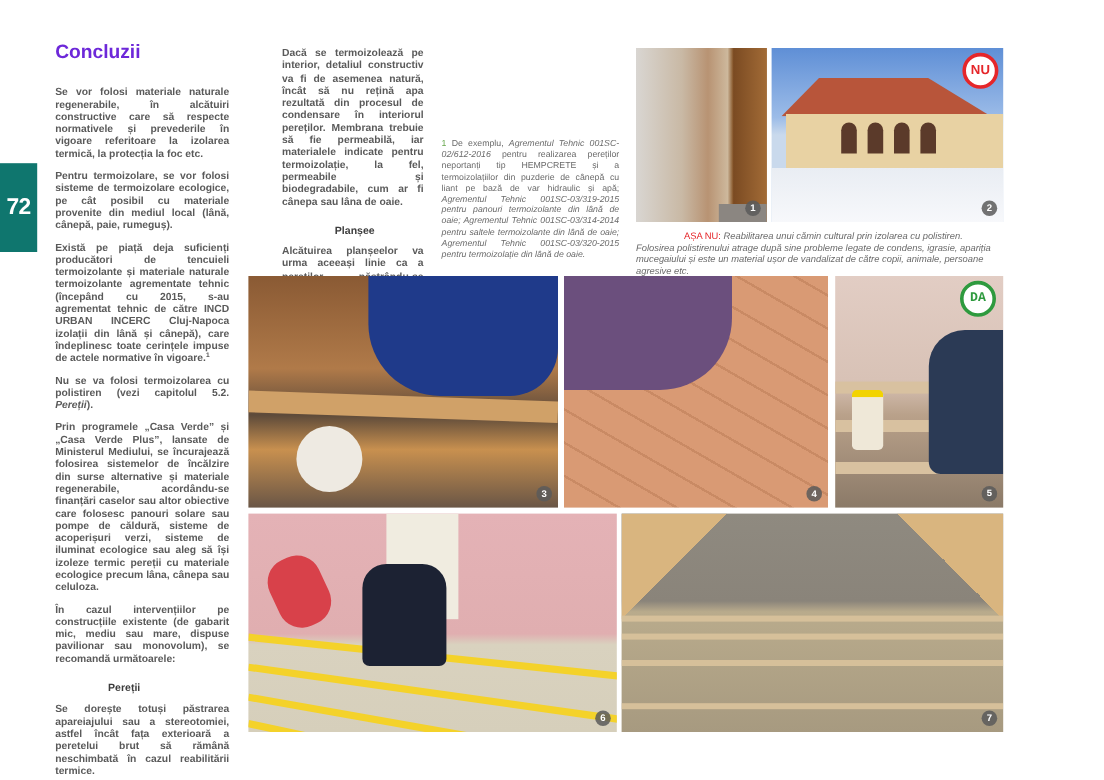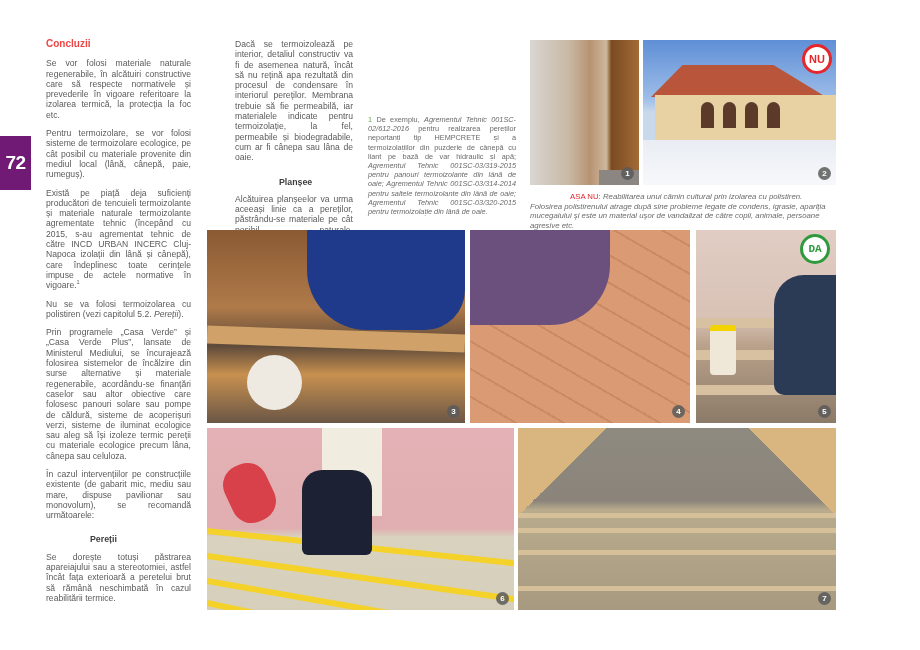"Concluzii" .col h2 { color: #ef4444 -> #6d28d9; font-size: 10px -> 16px; margin: 0 0 9px 0 -> 0 0 22px 0 }
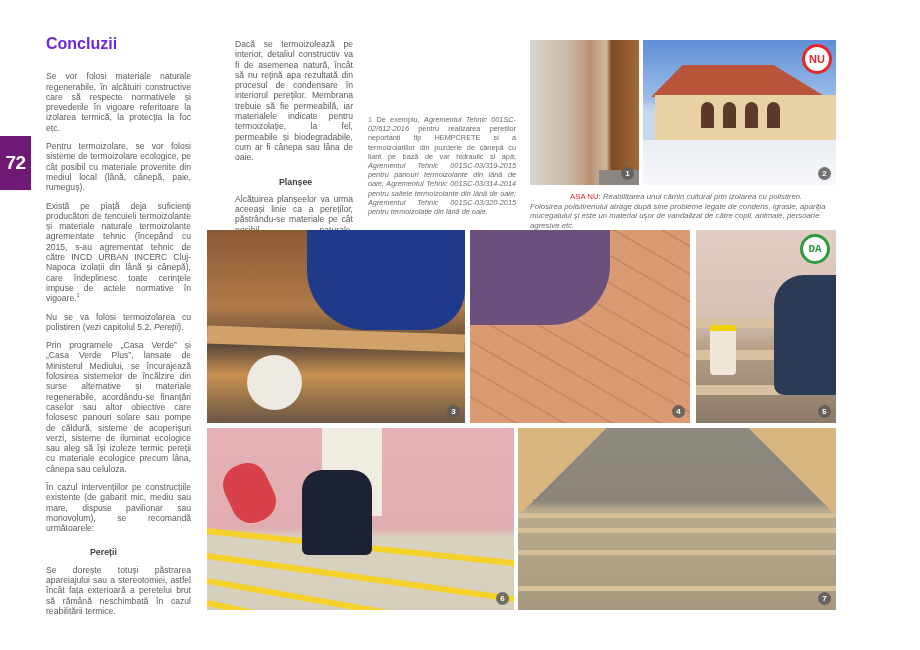"Dacă se termoizolează pe interior," .col p { font-weight: none -> bold }
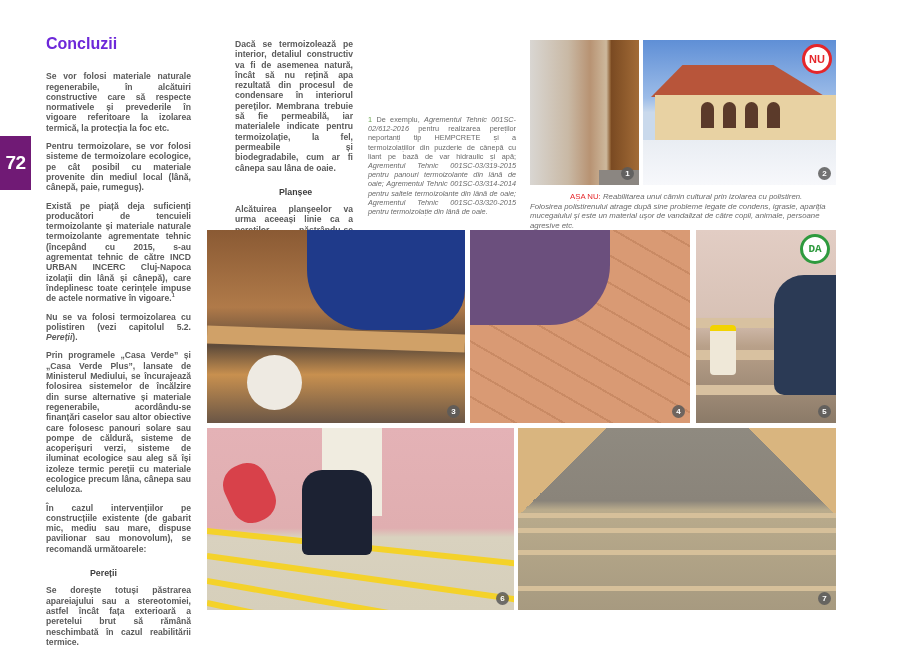"72" .page-tab { background: #701a75 -> #0f766e; height: 54px -> 74px }
